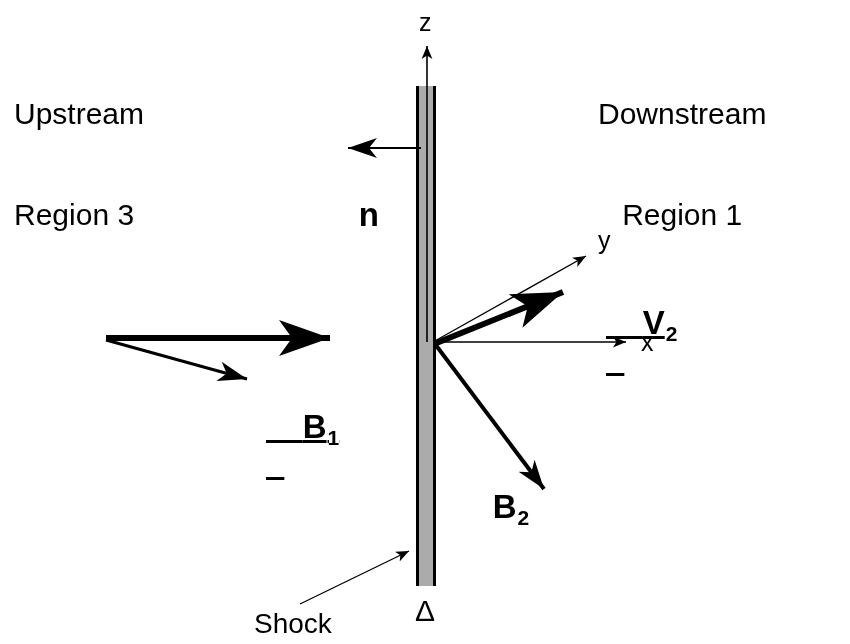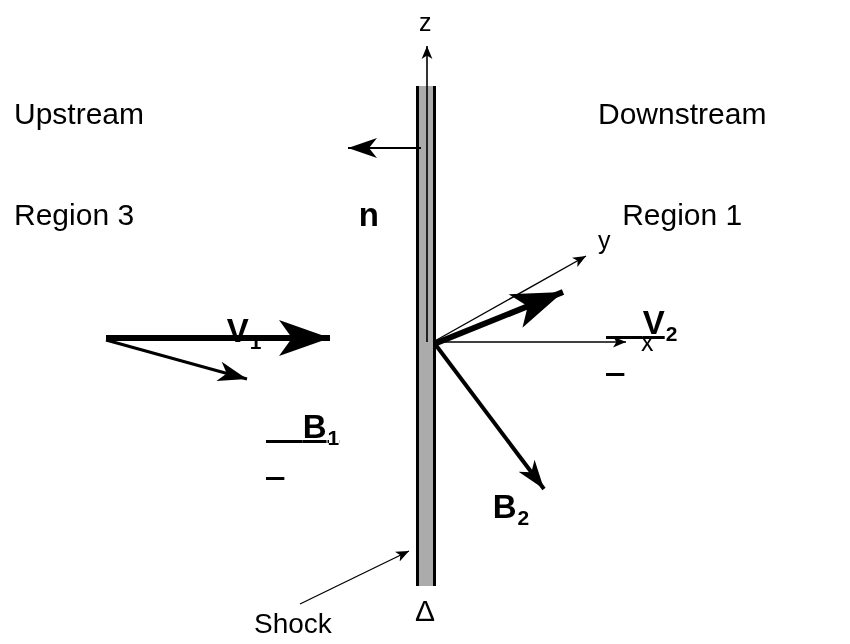"V1" div.lbl { html: <div> <span>V</span><span>1</span> </div> -> none }
